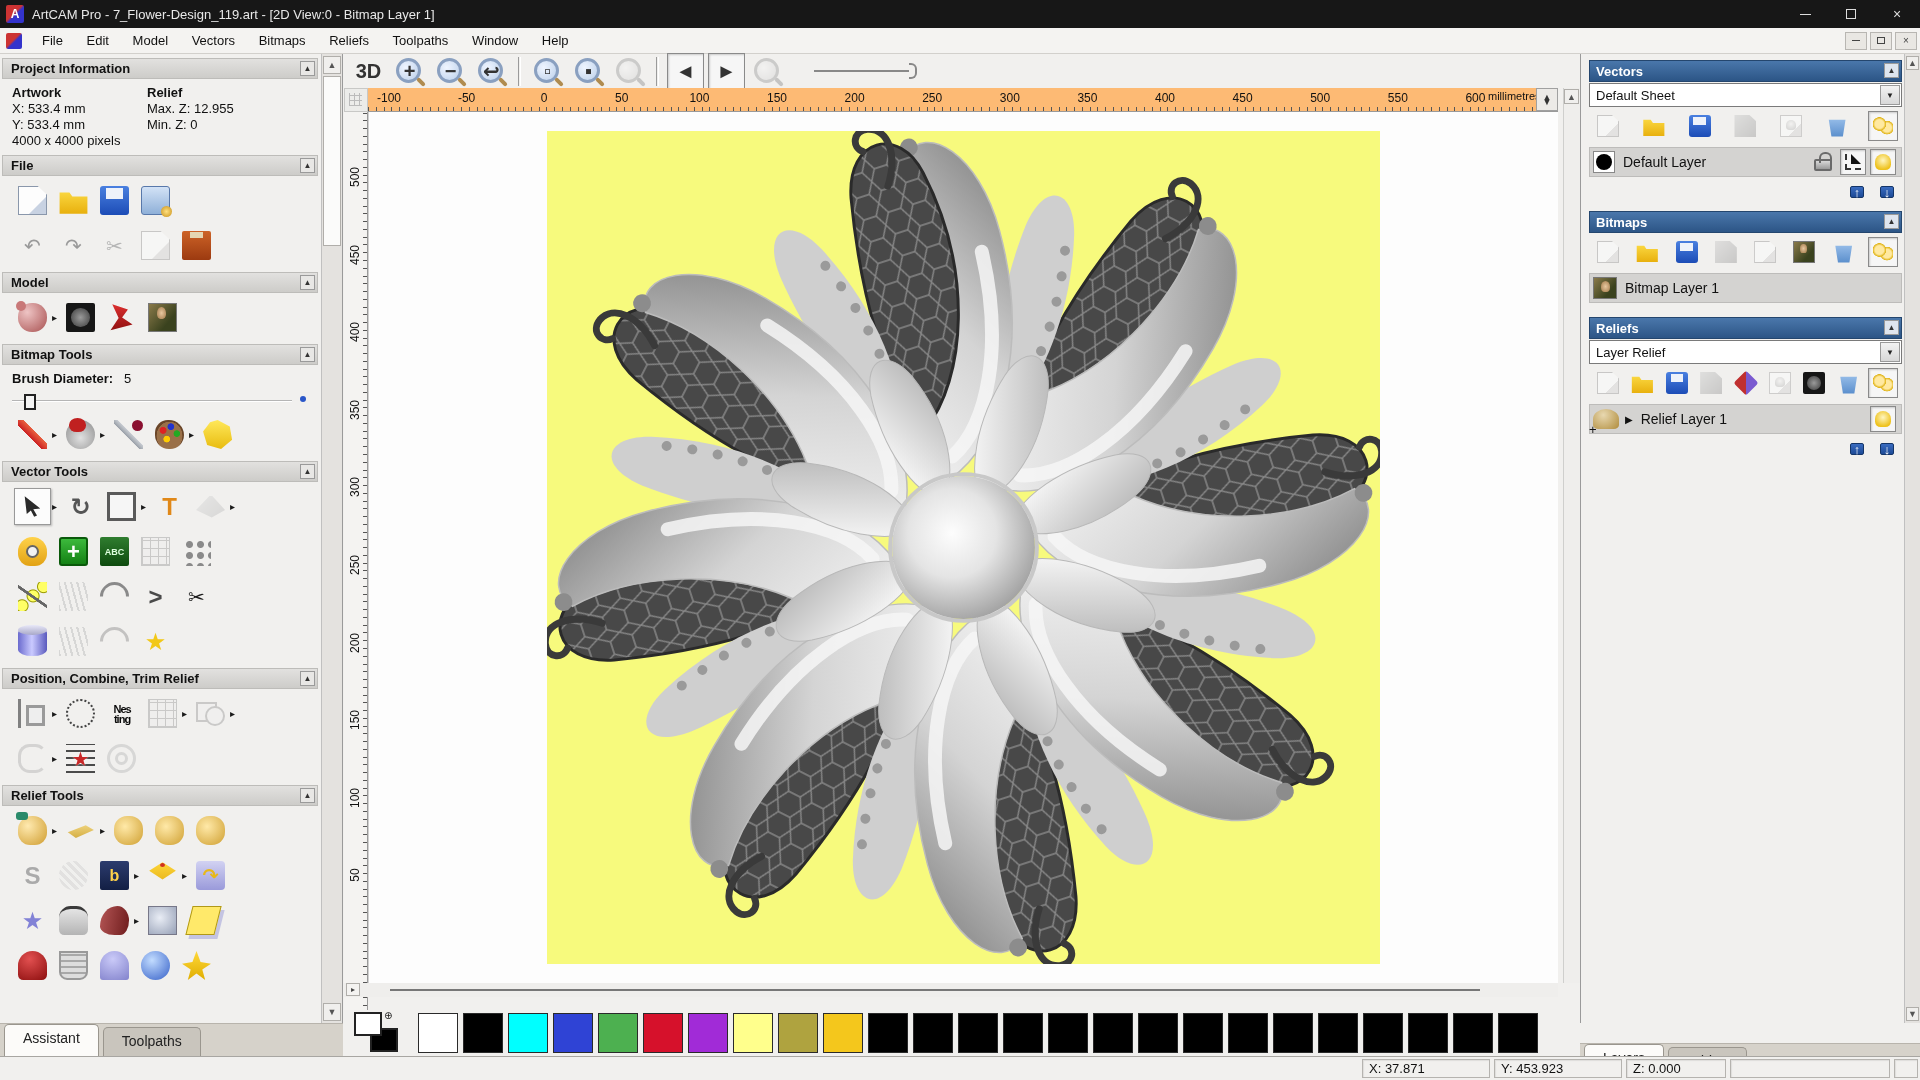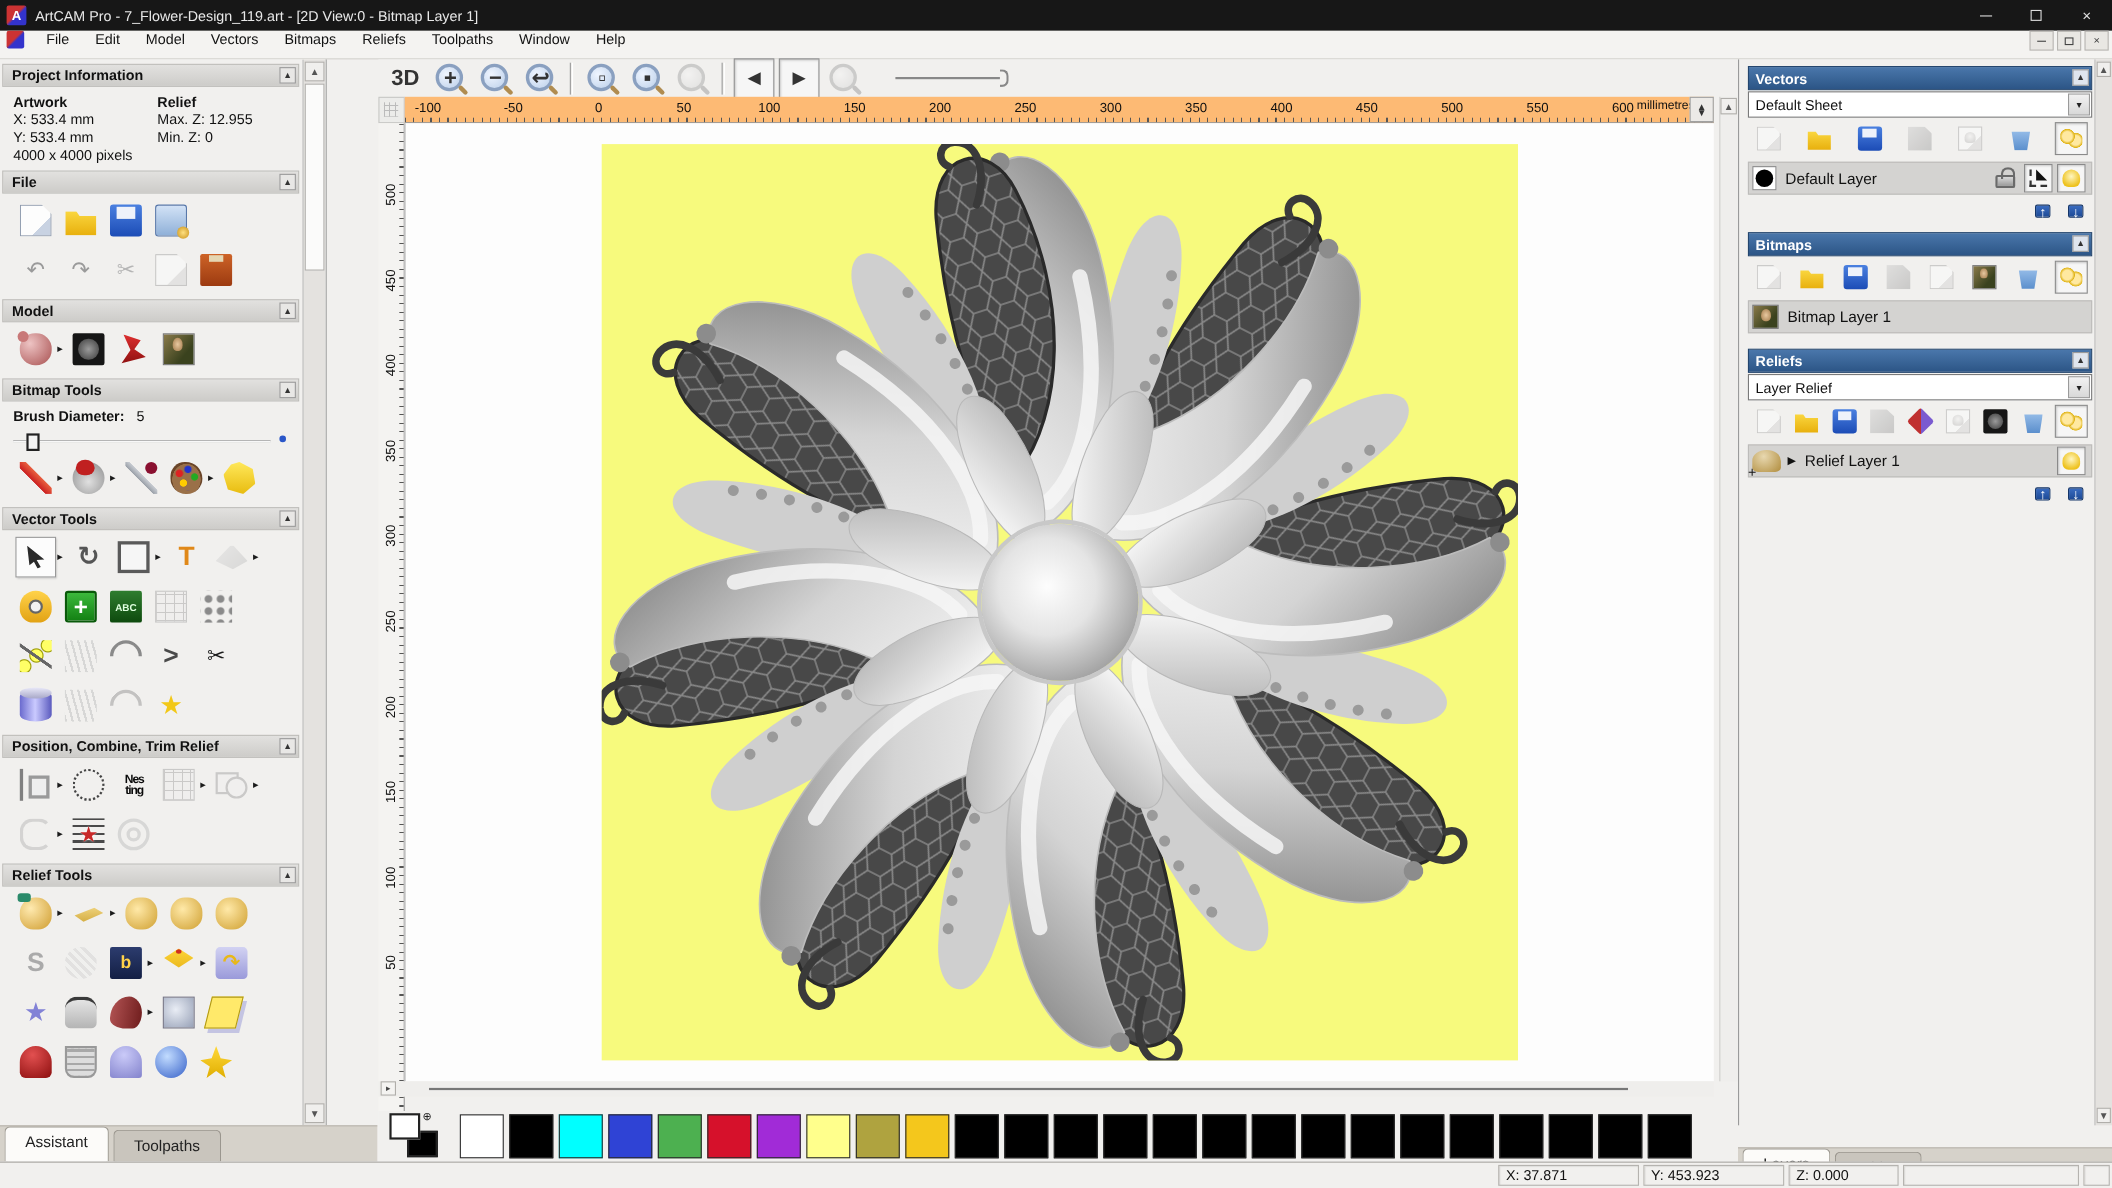"File Edit Model Vectors Bitmaps" #menubar { align-items: flex-start -> center }
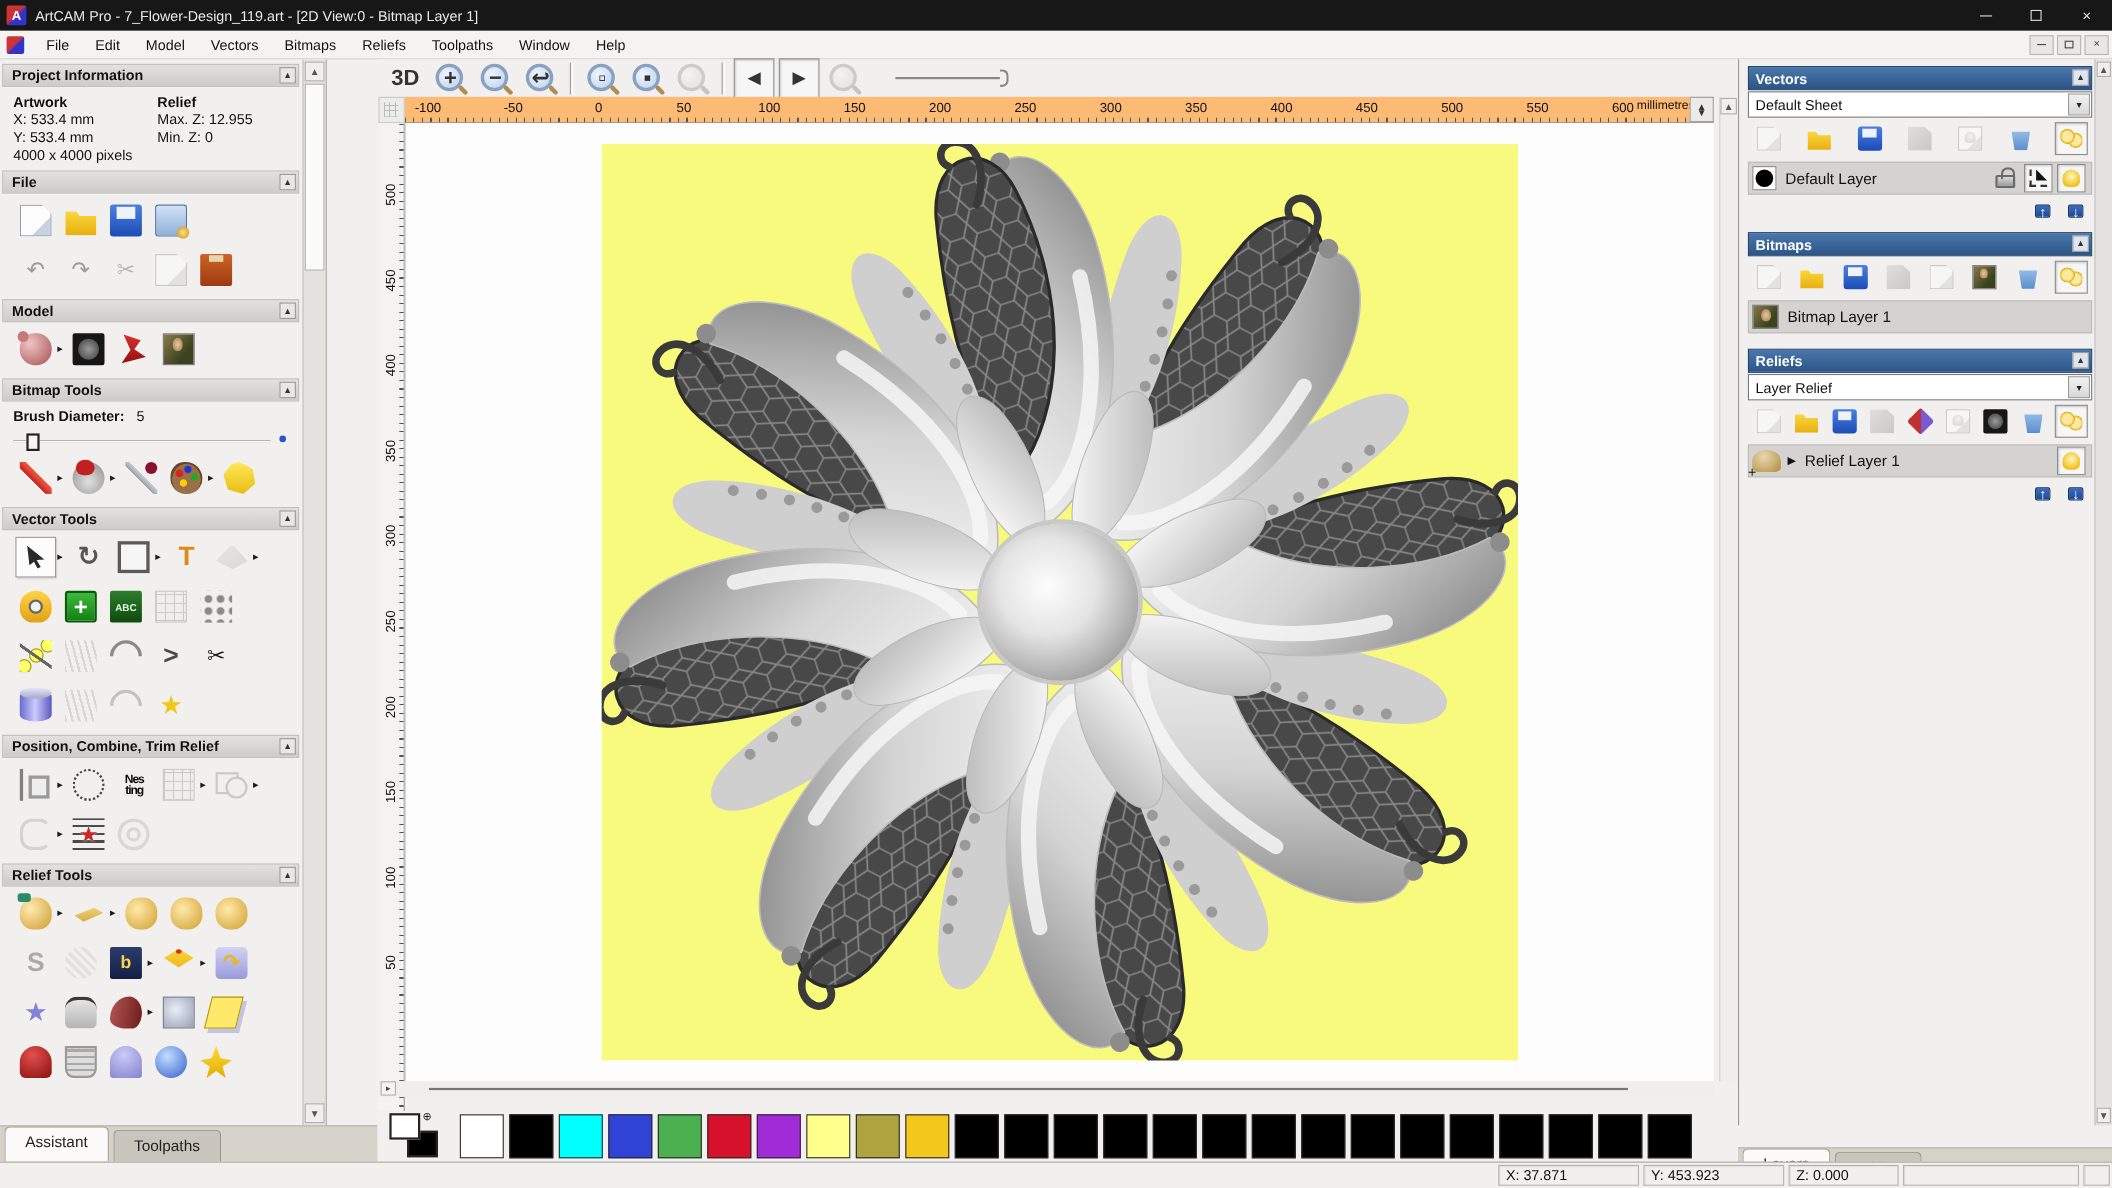"Project Information" #assistant { width: 297px -> 343px }
